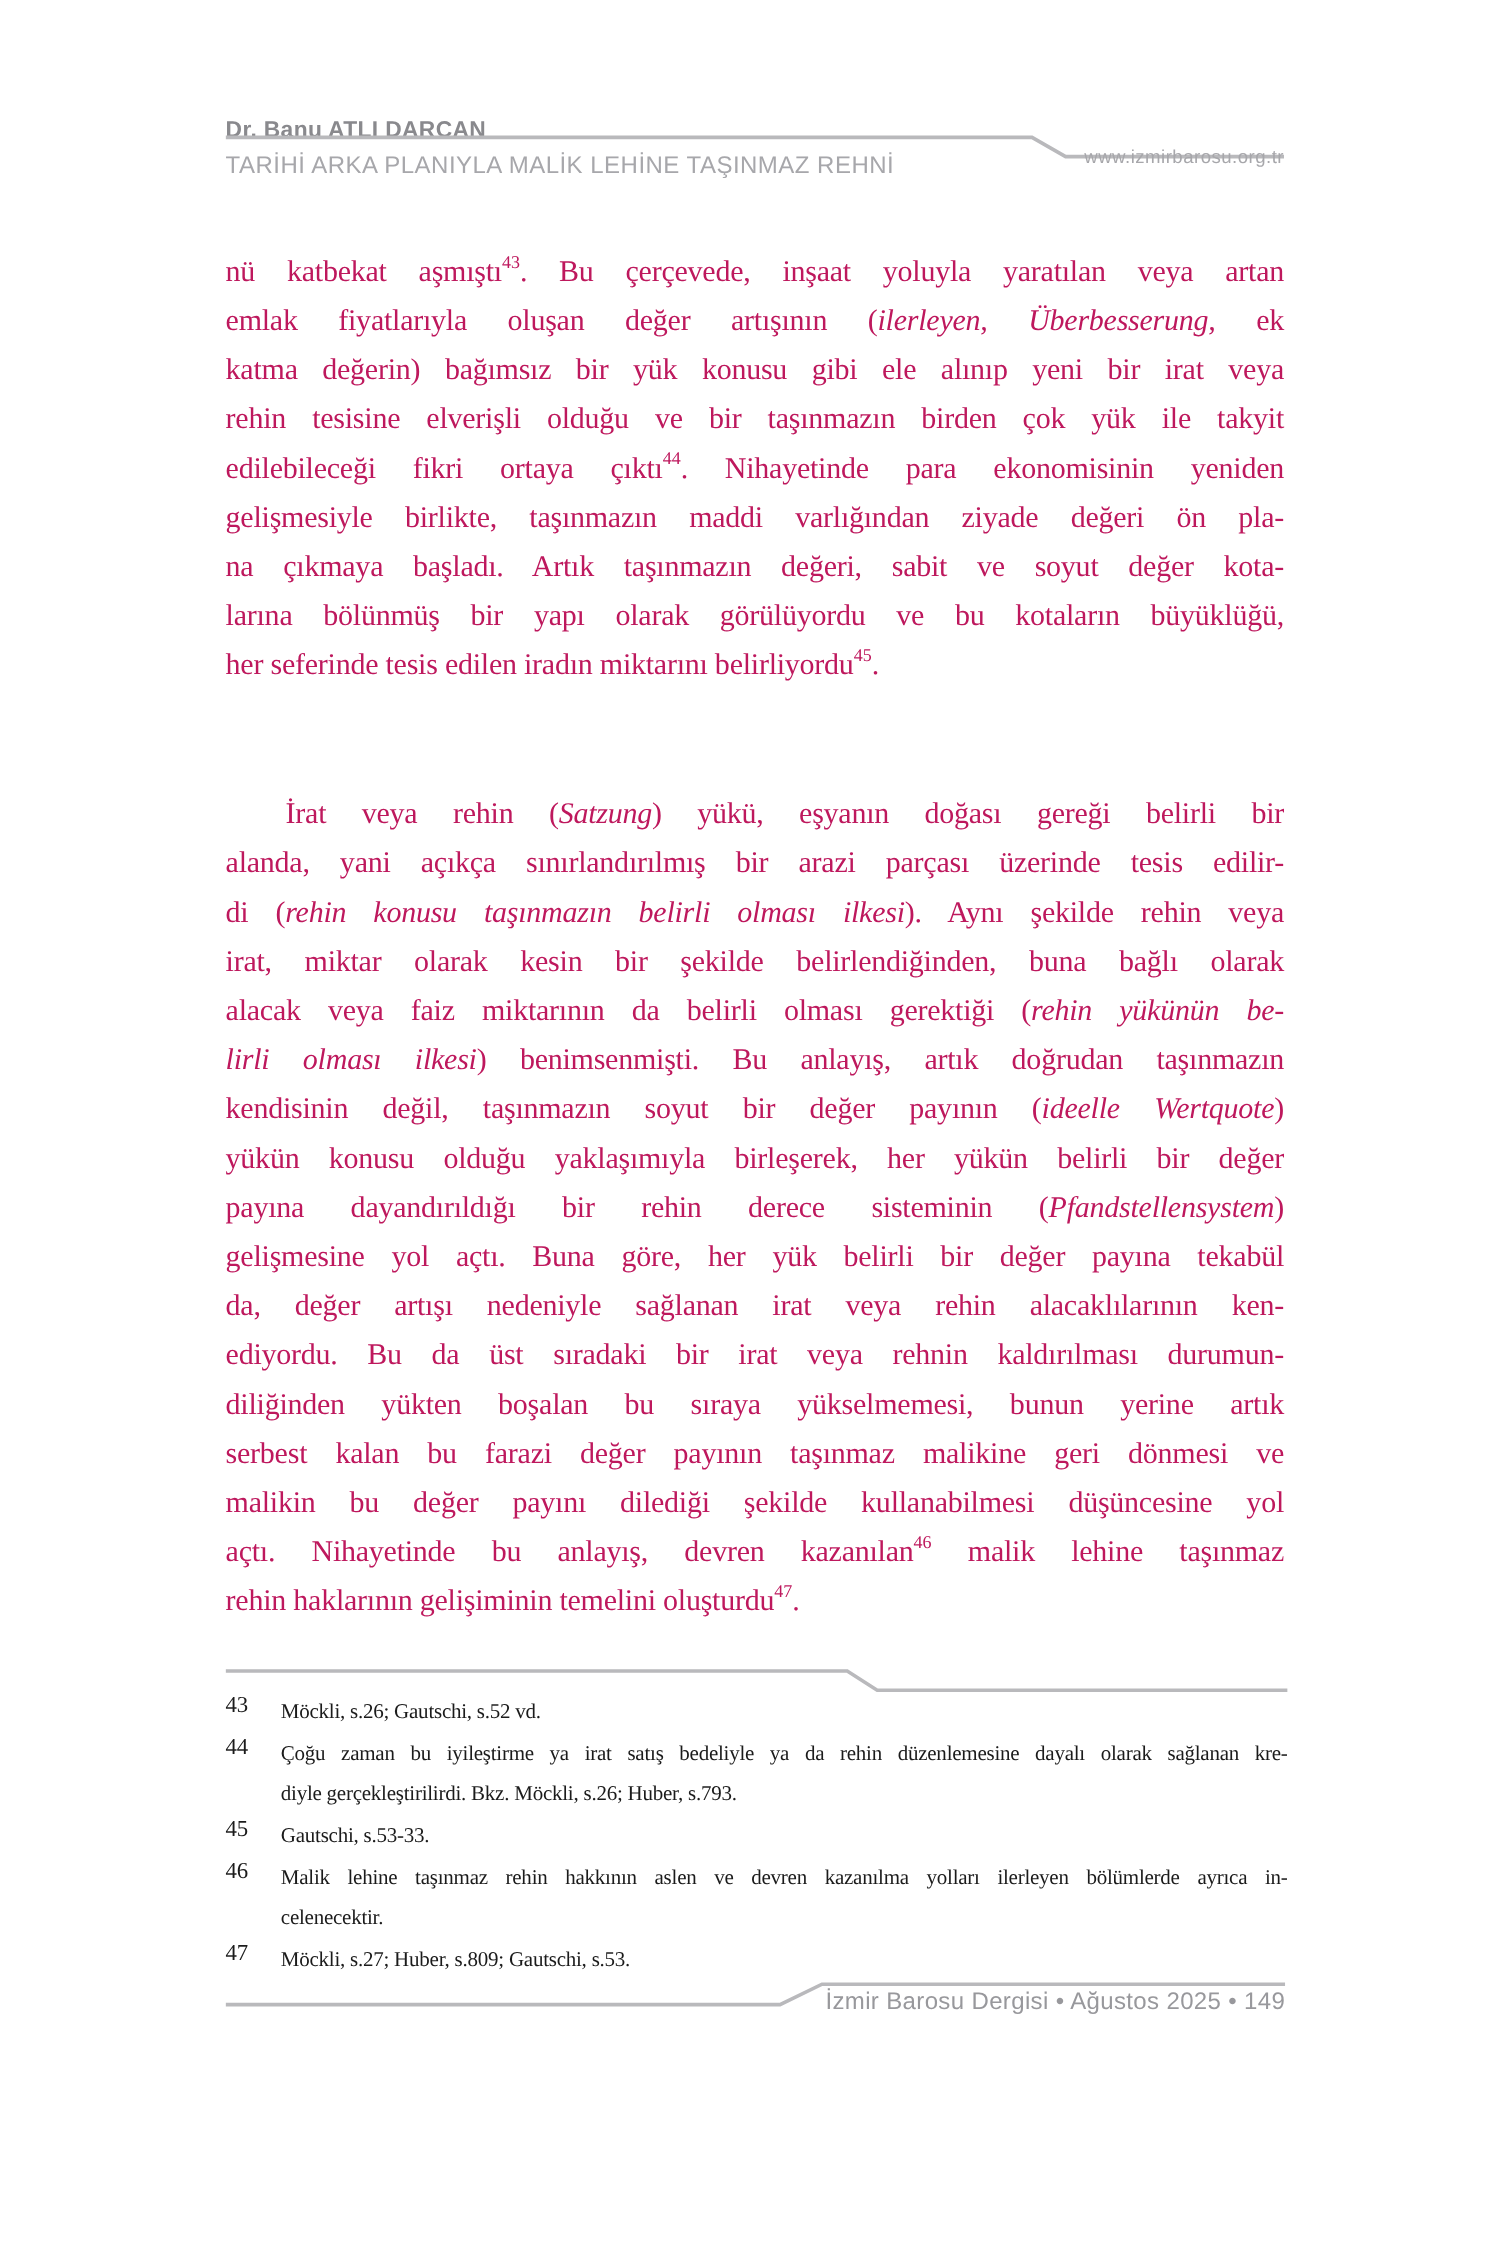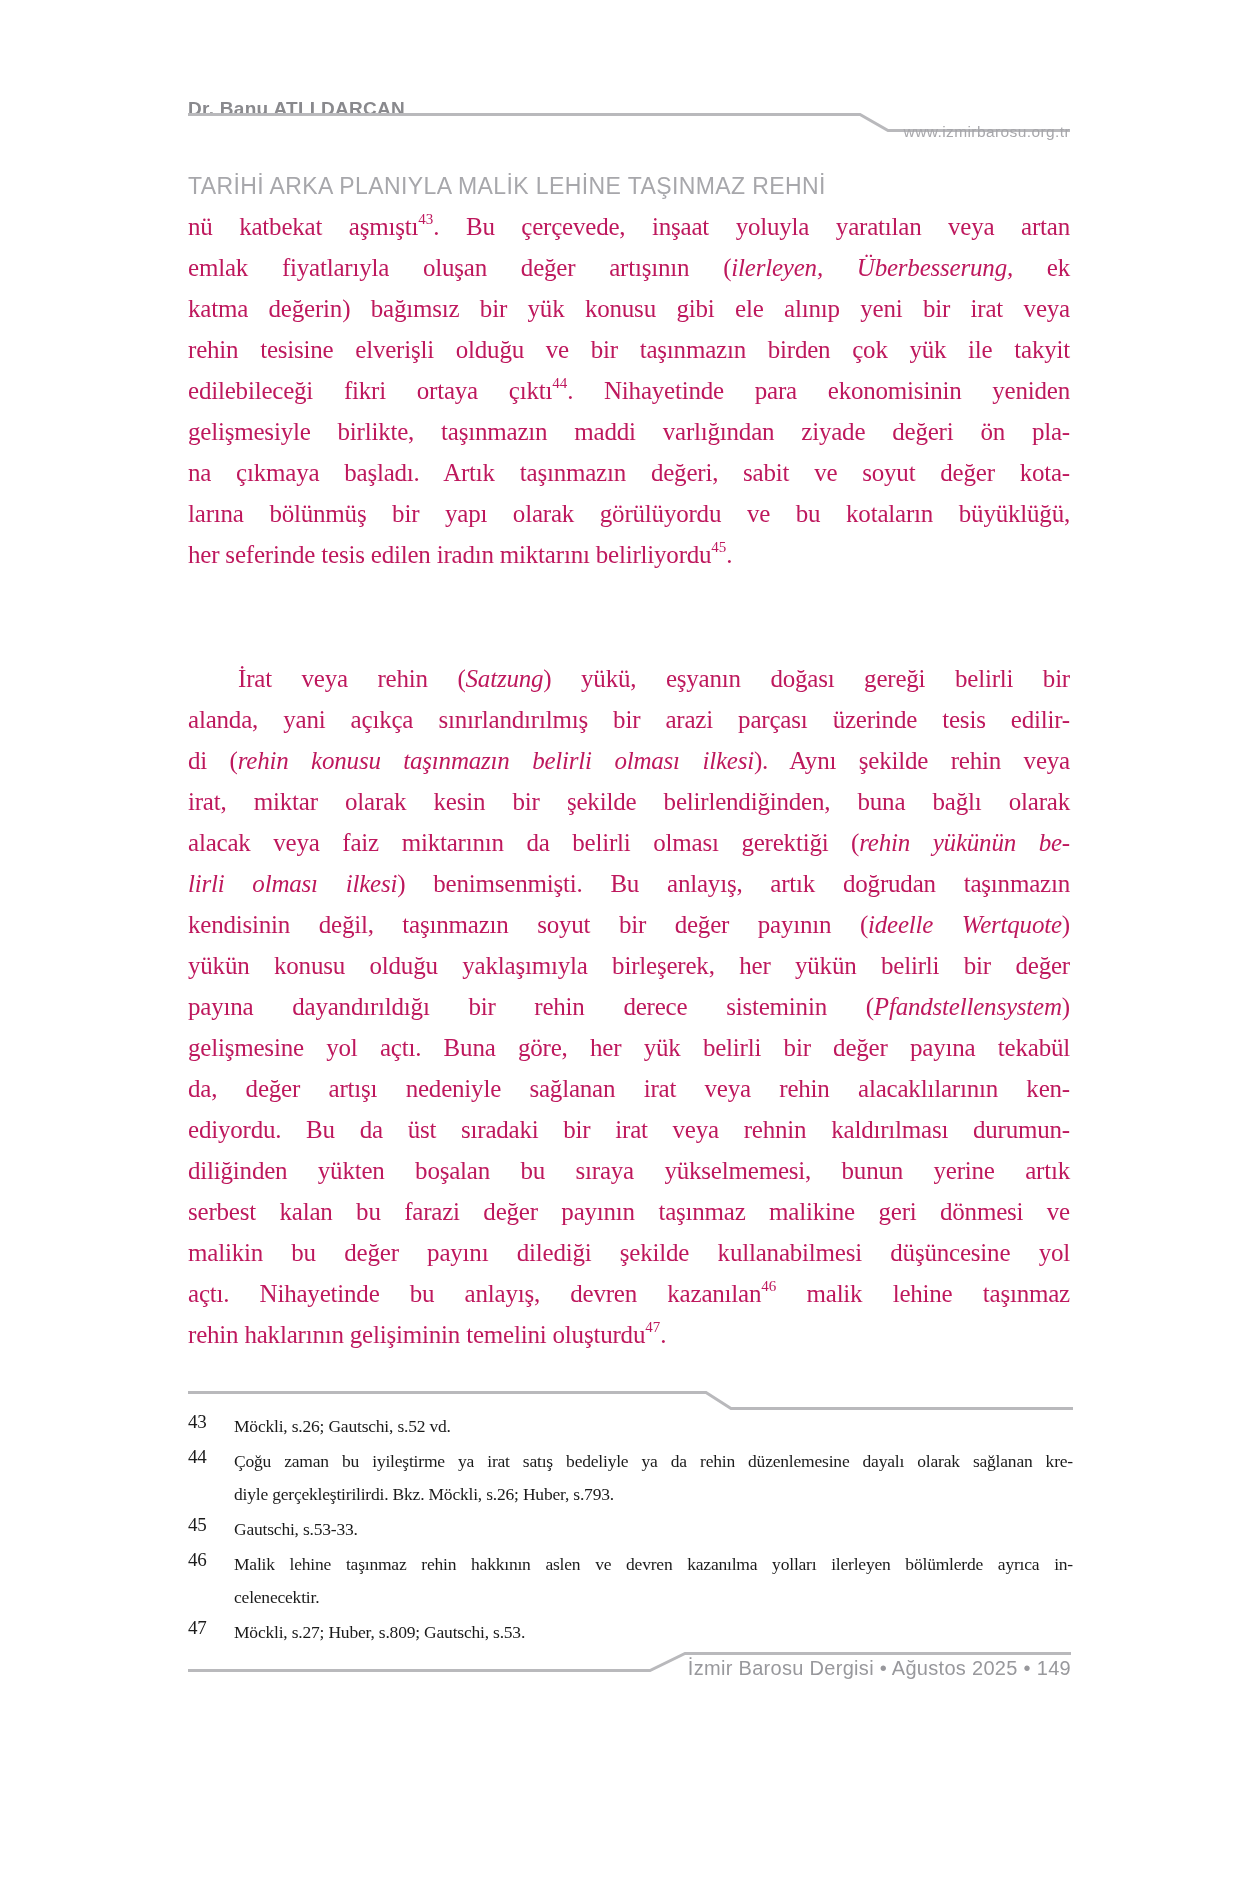"TARİHİ ARKA PLANIYLA MALİK LEHİNE" .hdr-title { font-size: 23px -> 20px; margin-top: 46px -> none }
